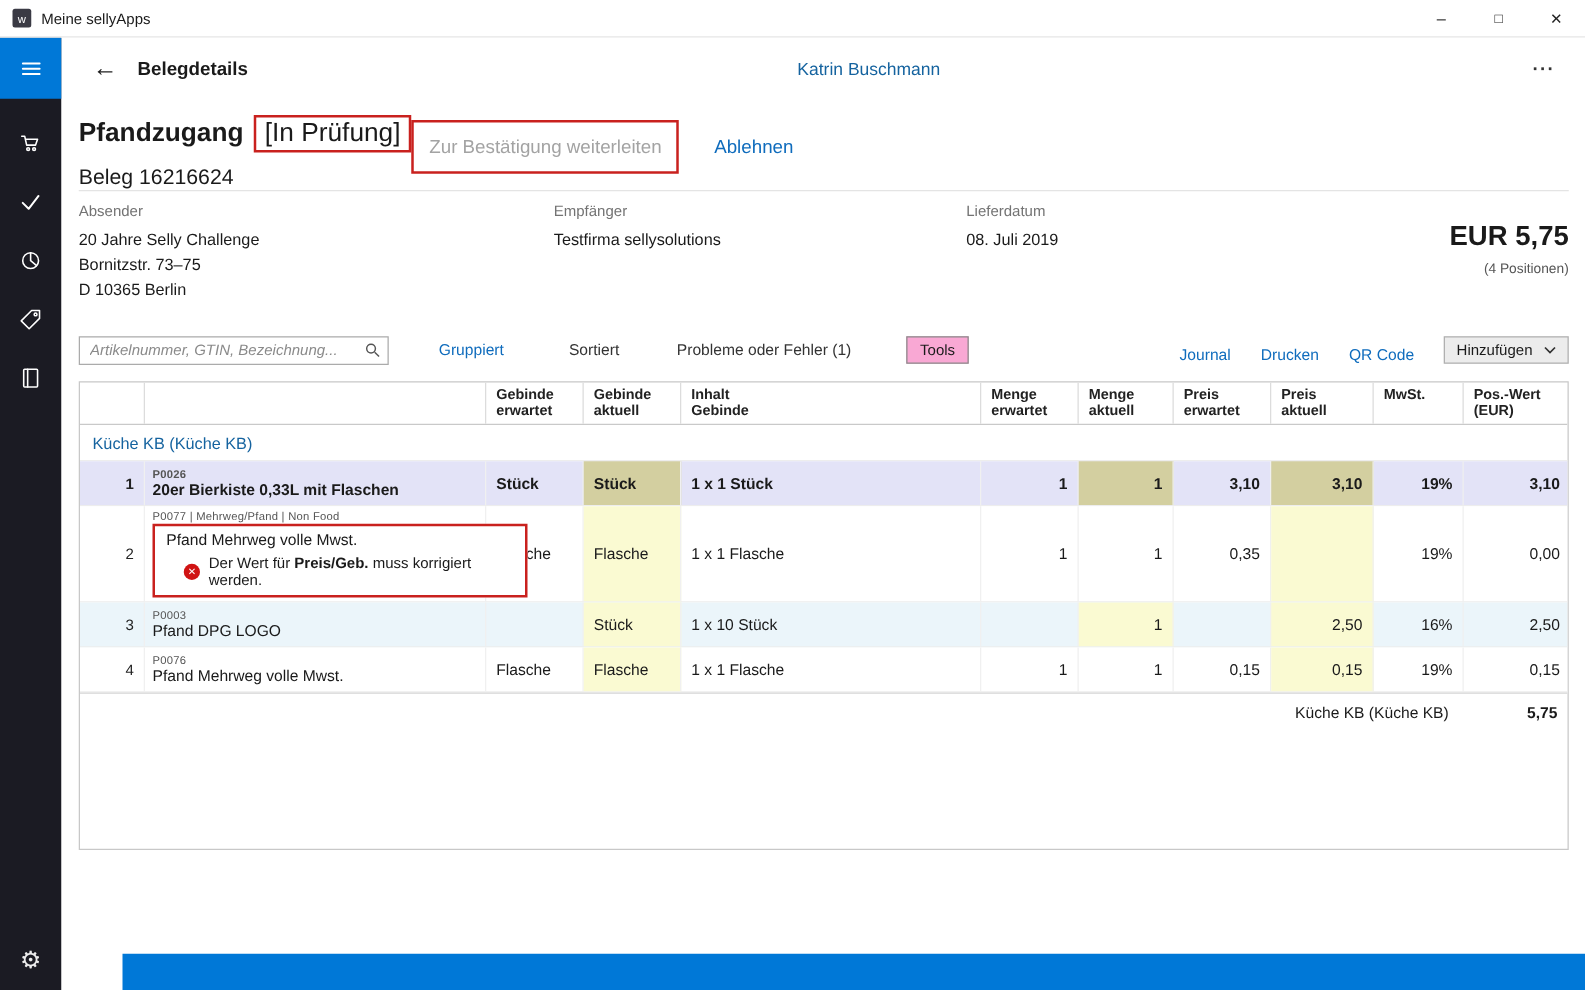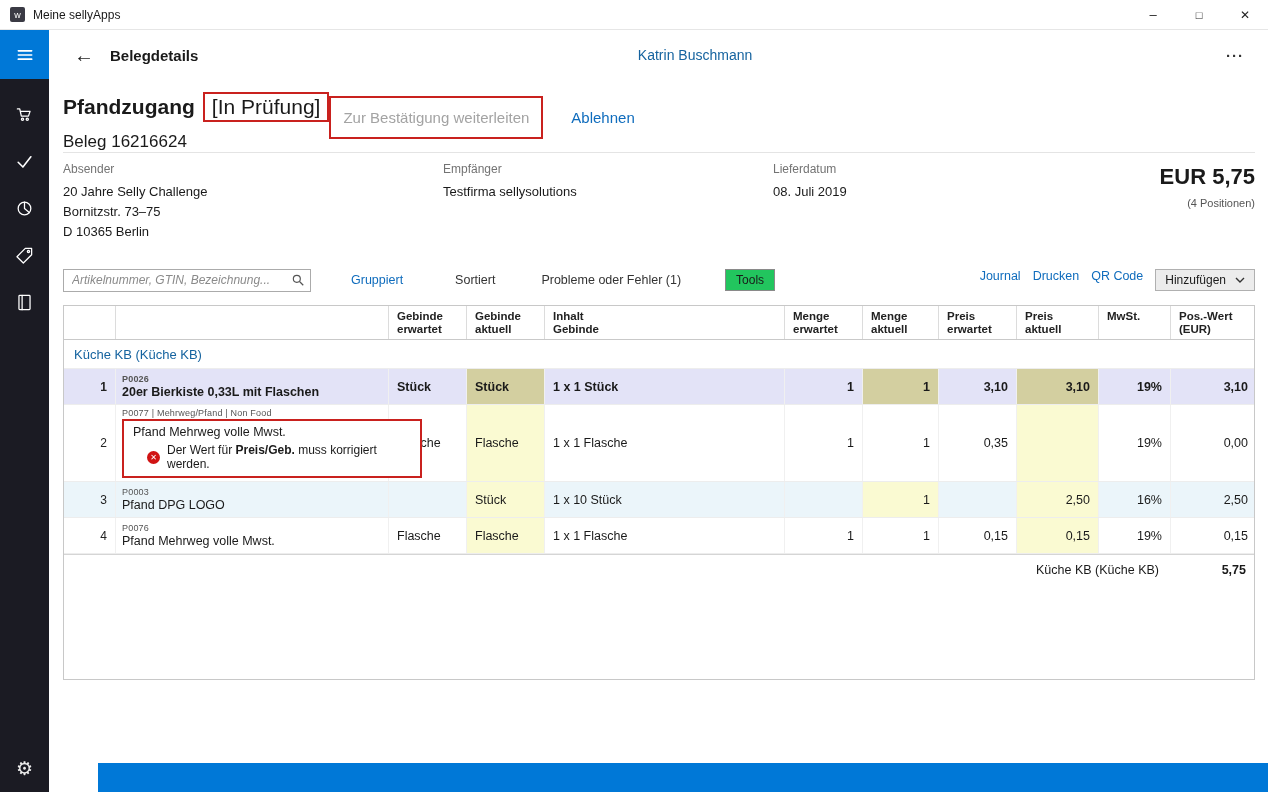"EUR 5,75" .total { margin-top: 2px -> 14px }
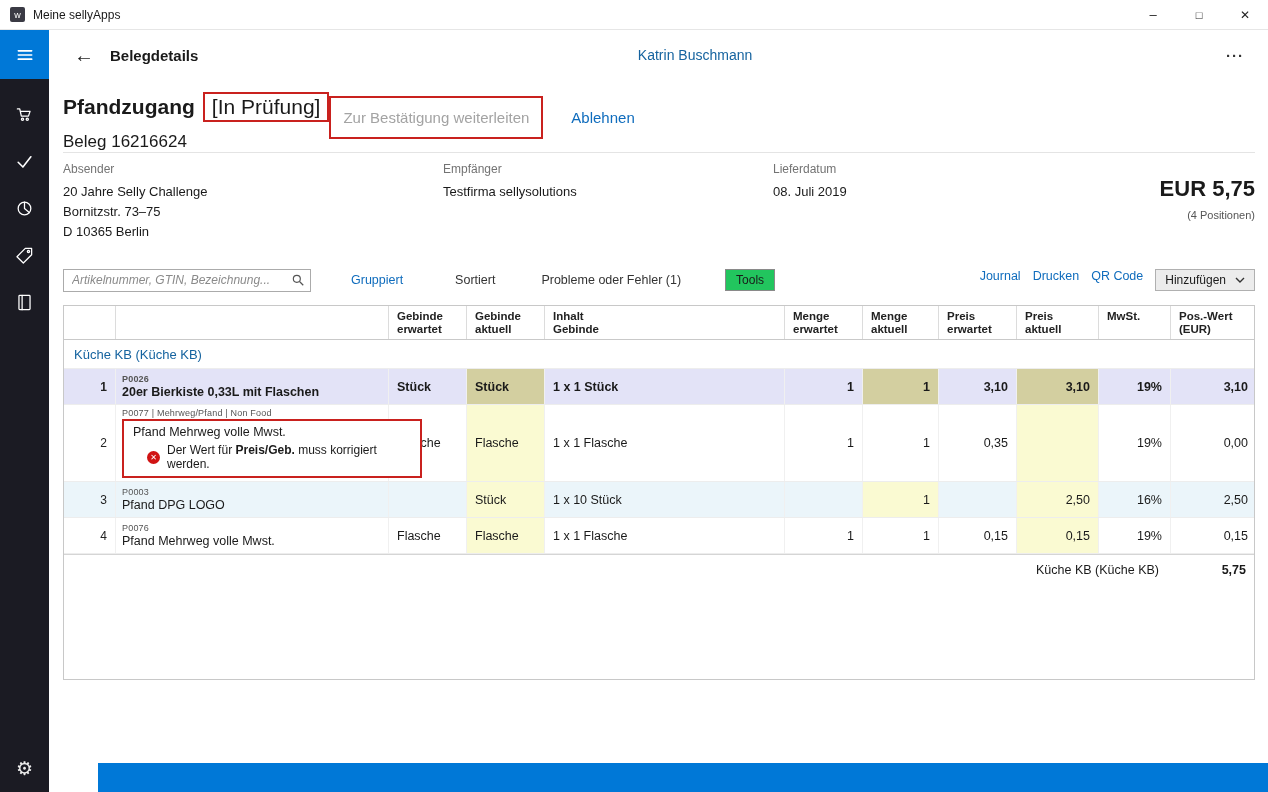"Tools" .tbtn { background: #22c55e -> #f9a8d4 }
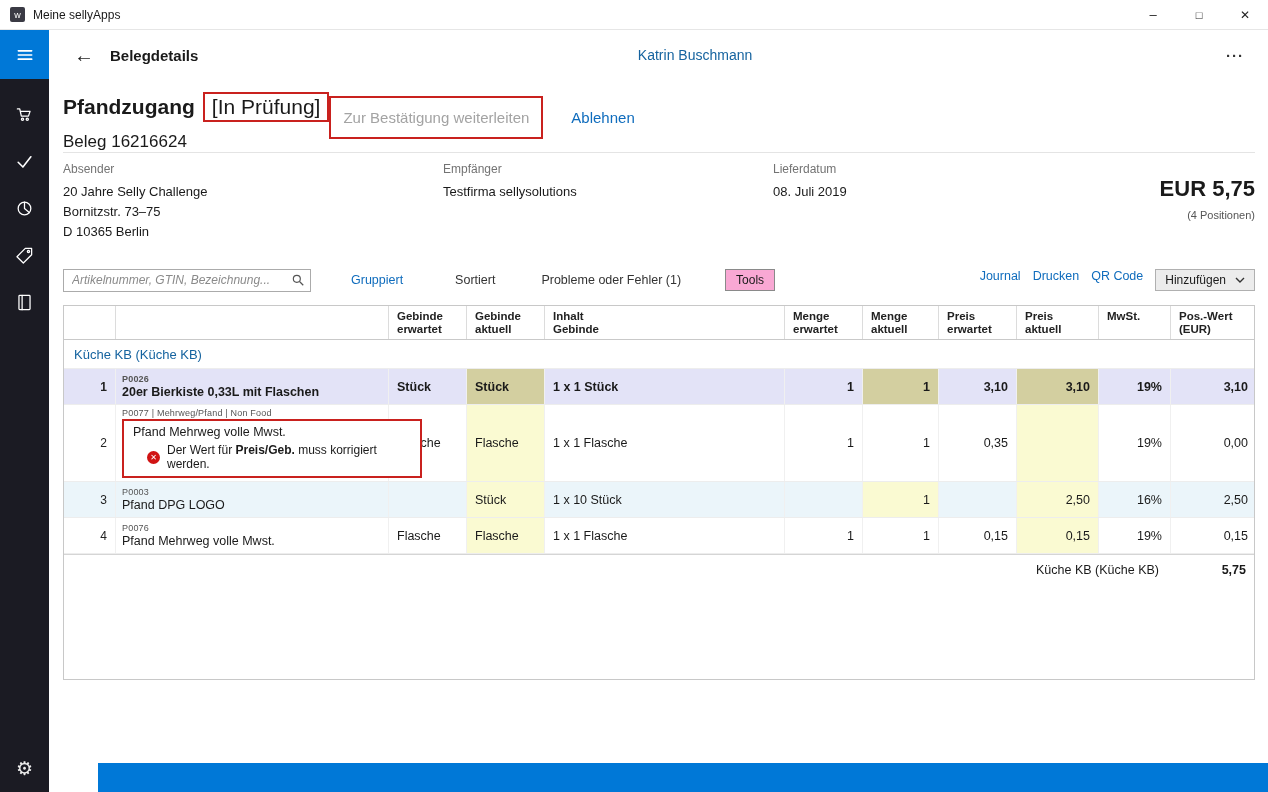"Journal" .tright { align-items: flex-start -> flex-end; gap: 12px -> 24px }
